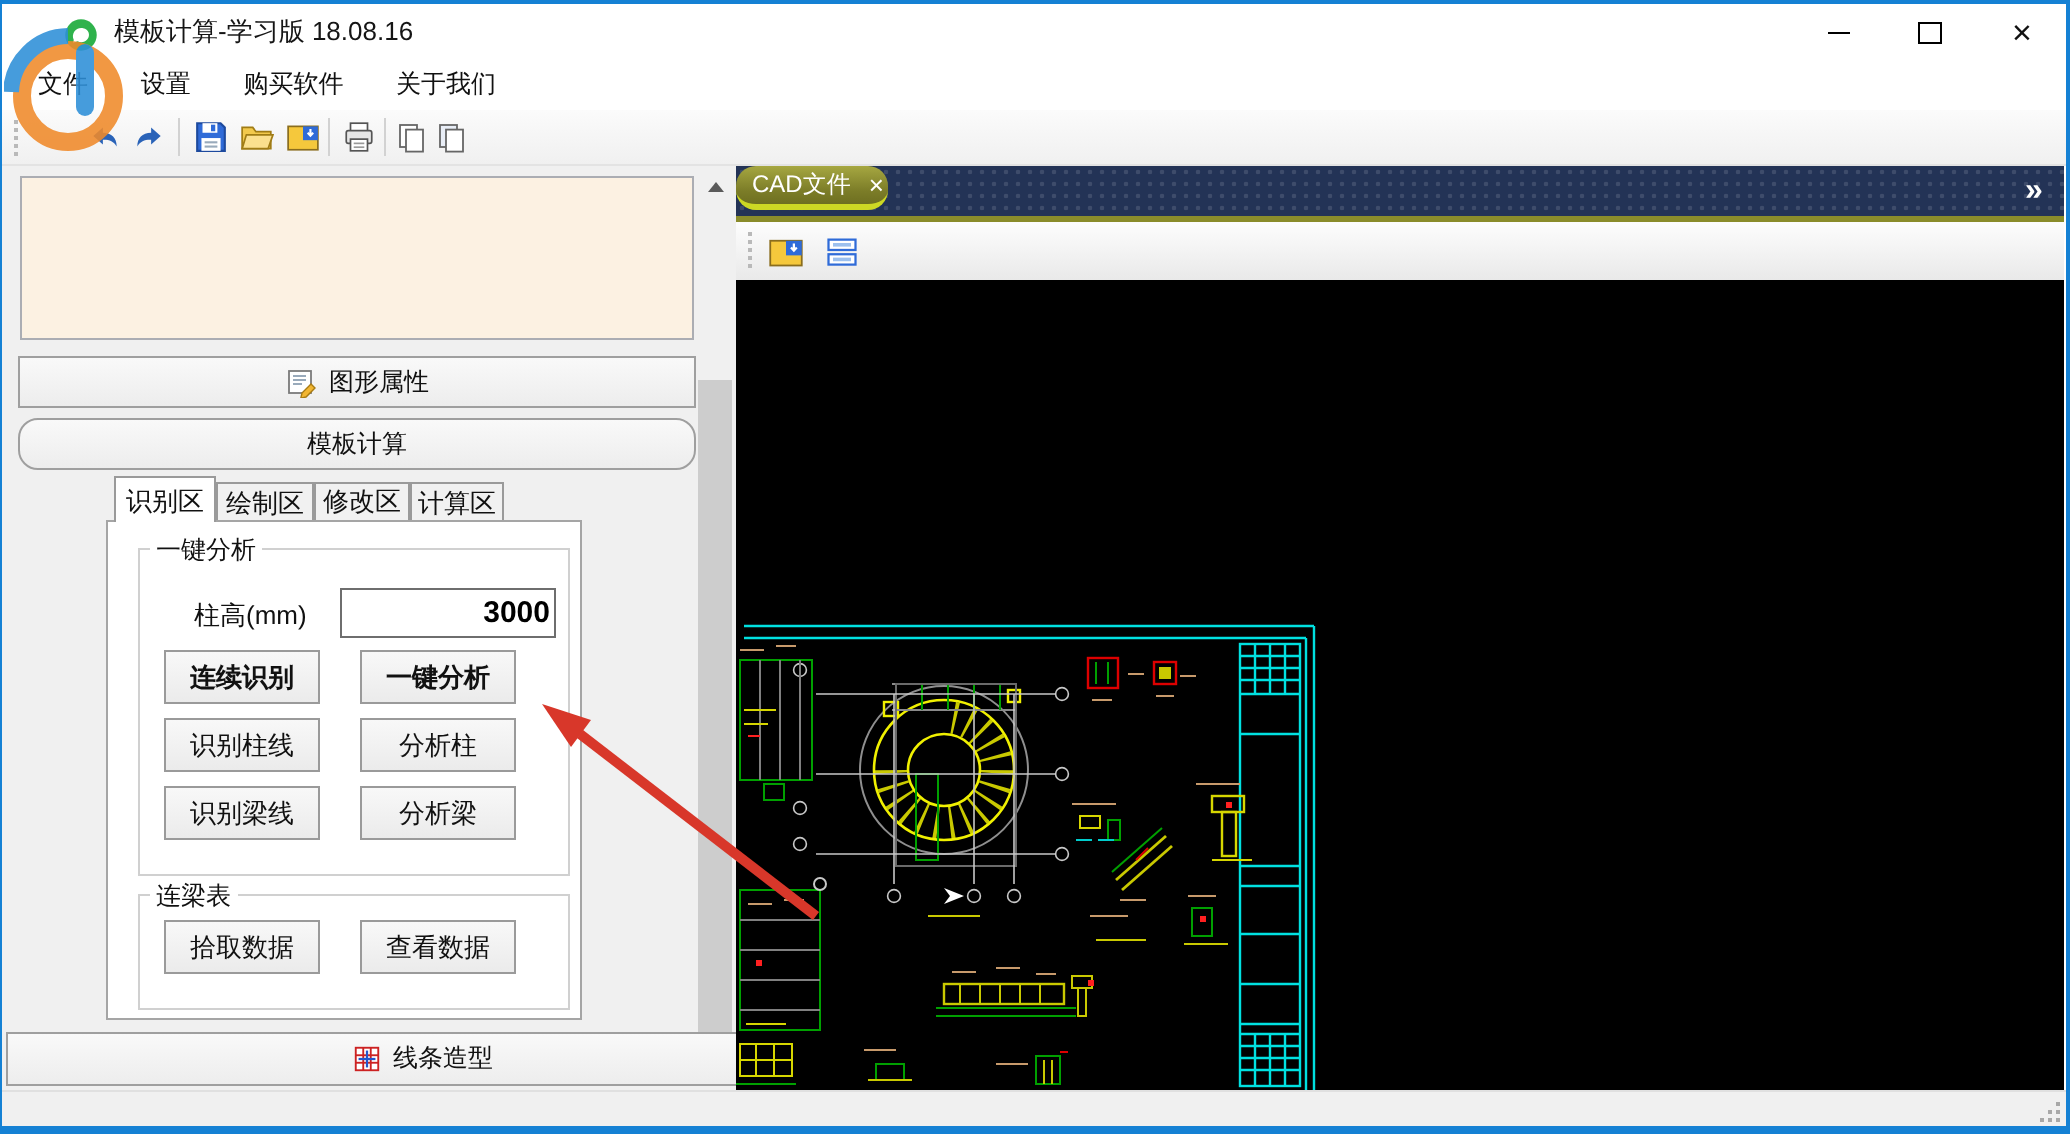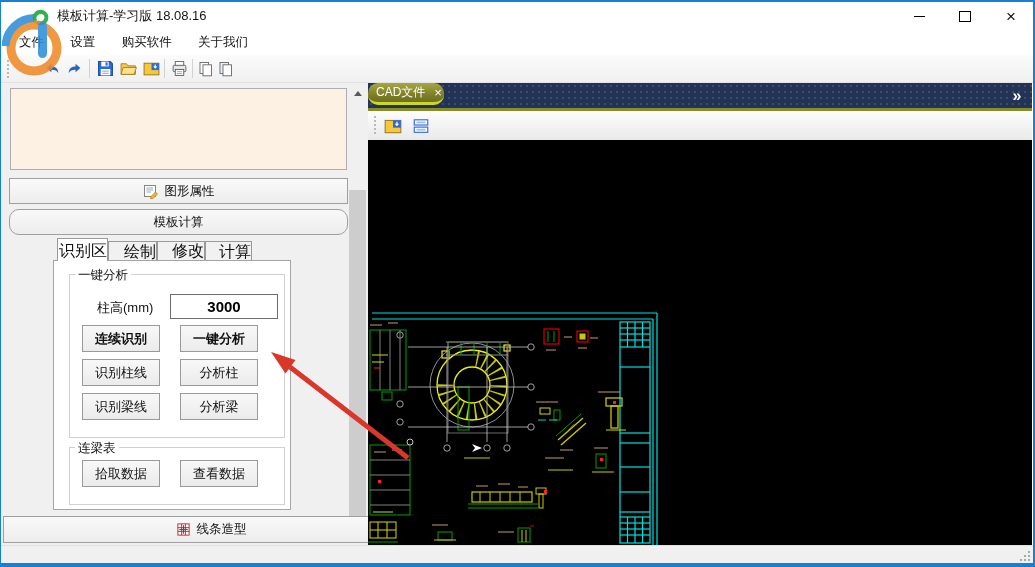"识别区" .tab { font-size: 16px -> 13px; text-align: right -> center }
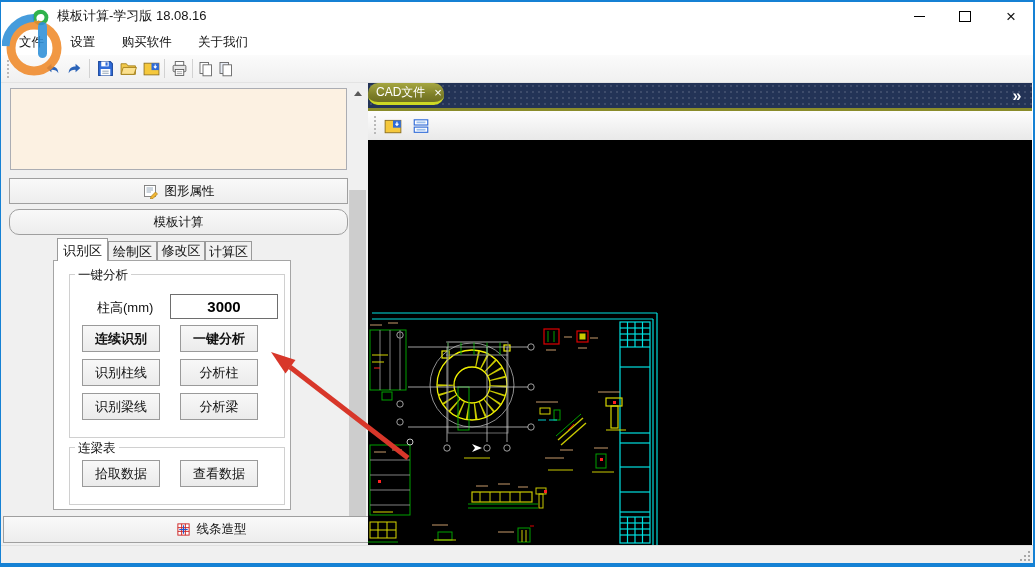"3000" #height-input { text-align: center -> right }
